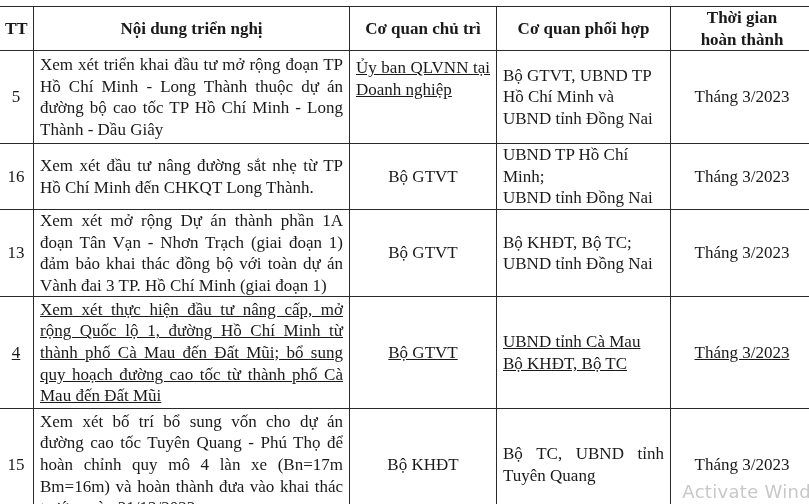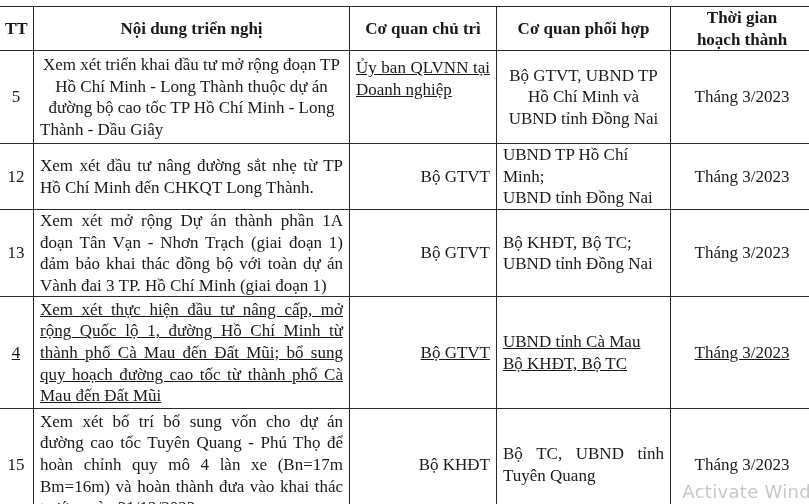"hoạch thành" span.line { text: hoạch -> hoàn }
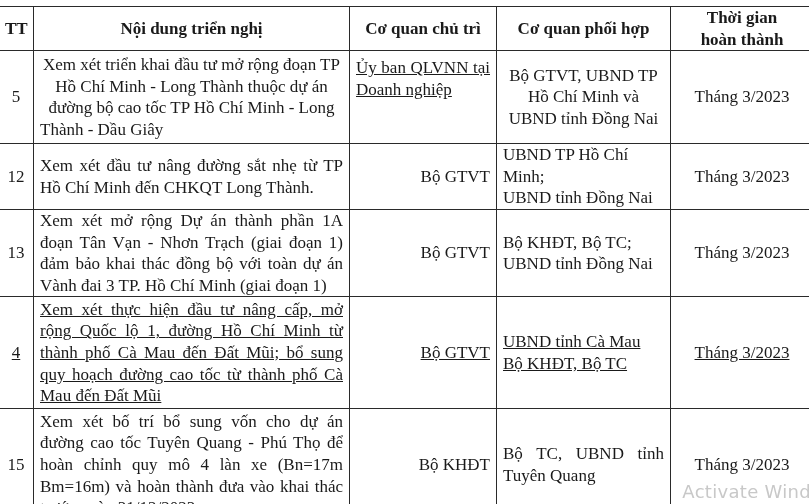"Bộ GTVT, UBND TP Hồ" tr.r11 td { text-align: center -> none }
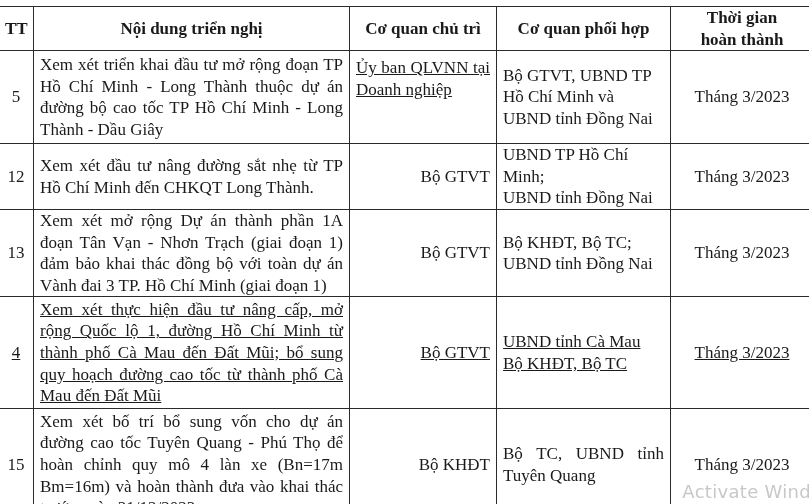"12" td.tt { text: 12 -> 16 }
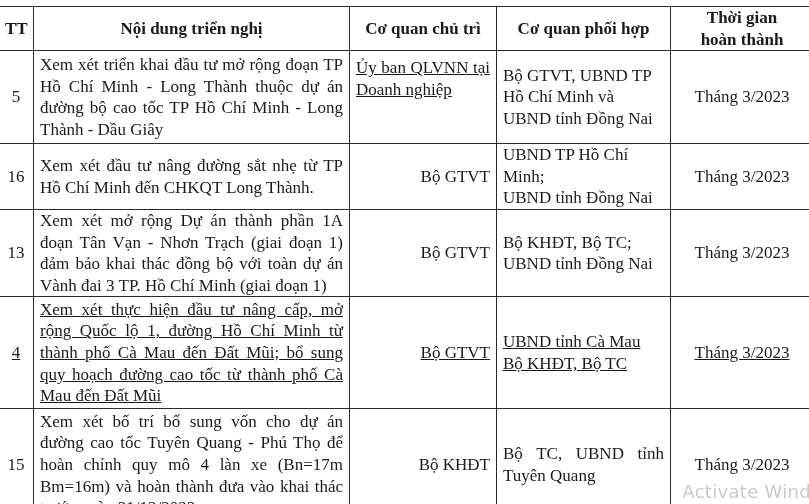"Bộ GTVT" td.cq { text-align: right -> center }
